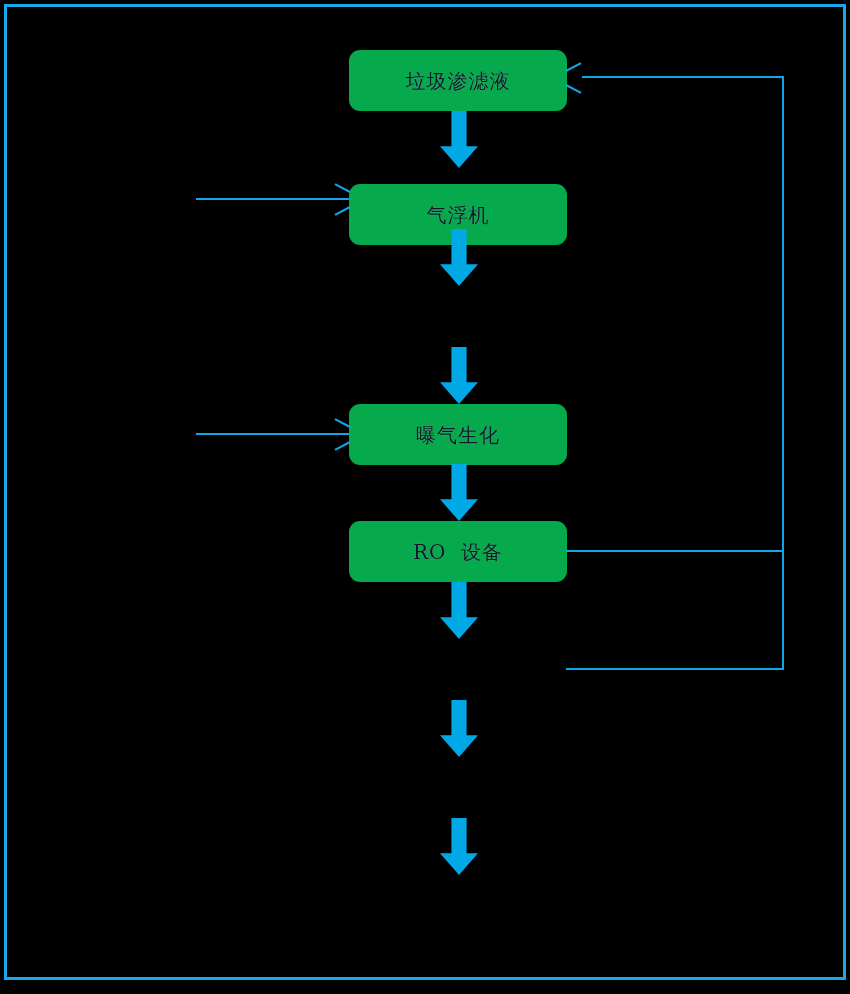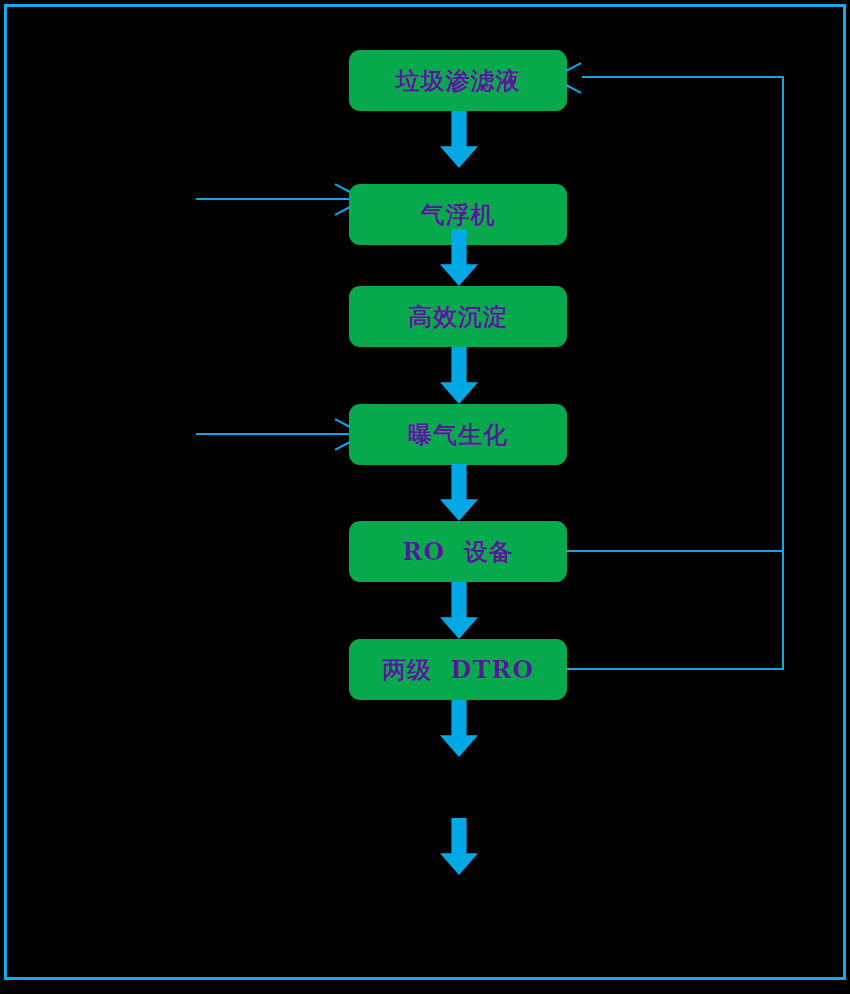"垃圾渗滤液" .node .label { color: #4c1d95 -> #0f172a; font-size: 24px -> 20px; font-weight: bold -> normal }
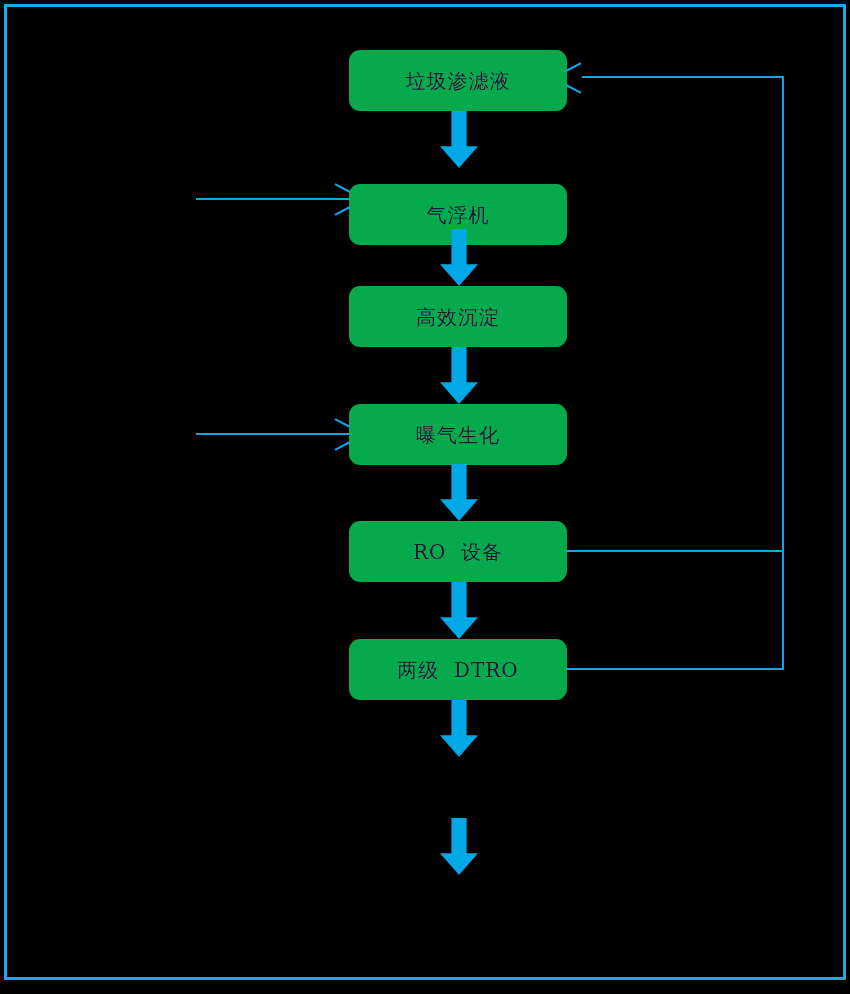"高效沉淀" div.node { html: <div> <span>高效沉淀</span> </div> -> none }
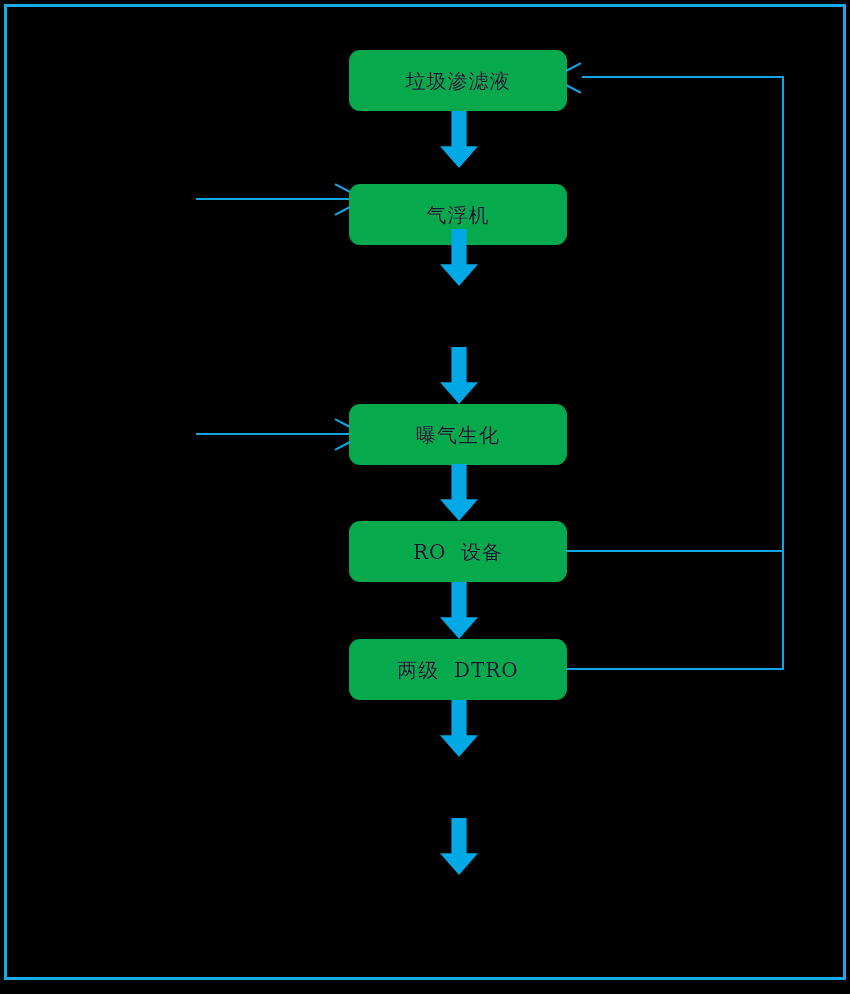"两级 DTRO" div.node { html: <div> <span>两级 DTRO</span> </div> -> none }
